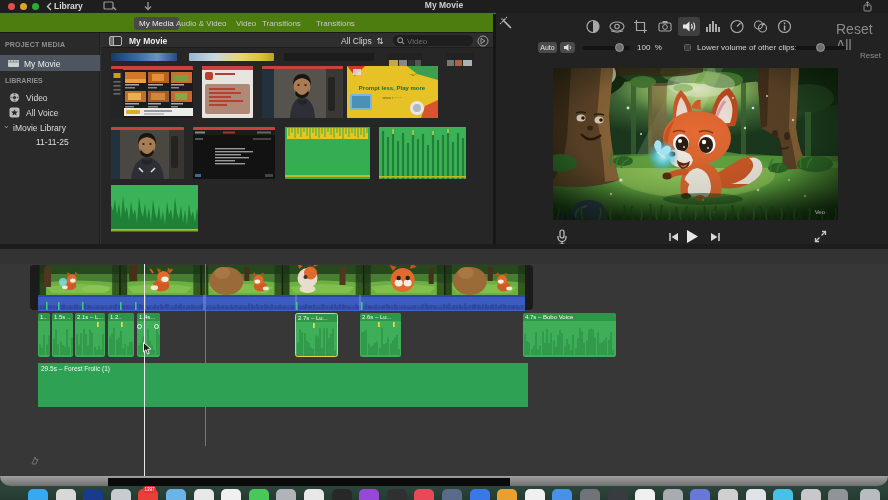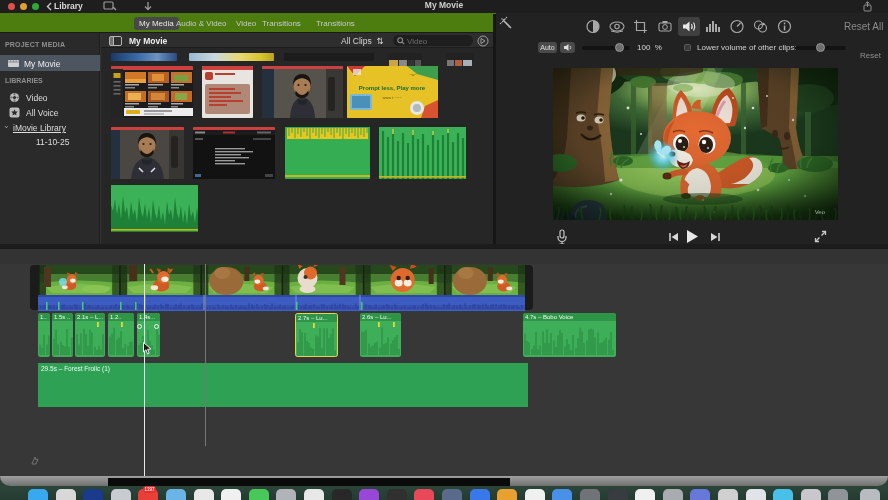"Reset All" div.abs { font-size: 10px -> 14px; left: 348px -> 340px }
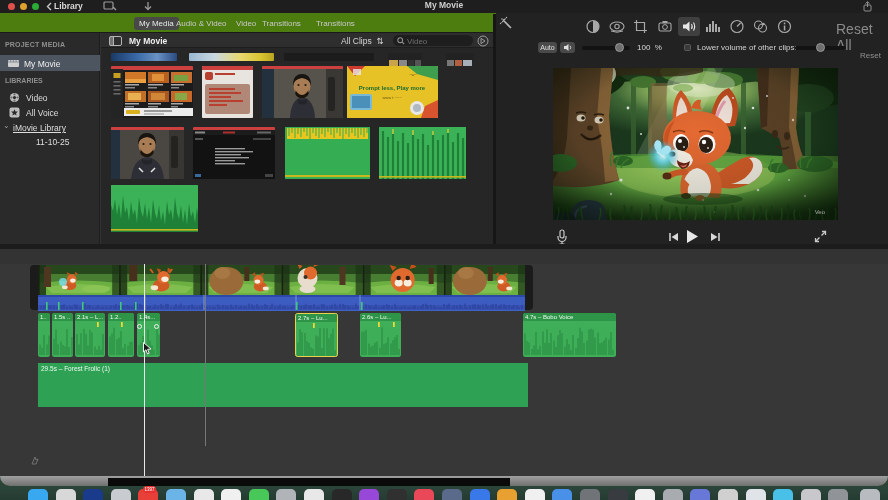"iMovie Library" div.abs { text-decoration: underline -> none }
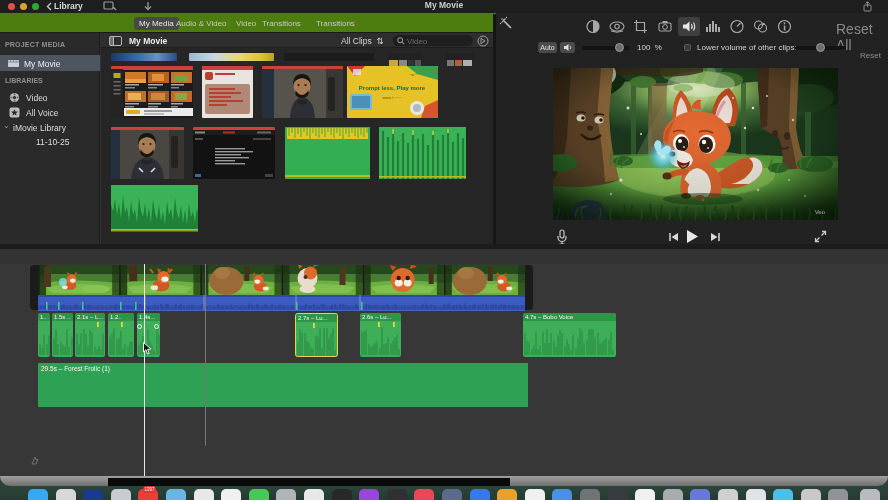"11-10-25" div.abs { text: 11-10-25 -> 11-11-25 }
